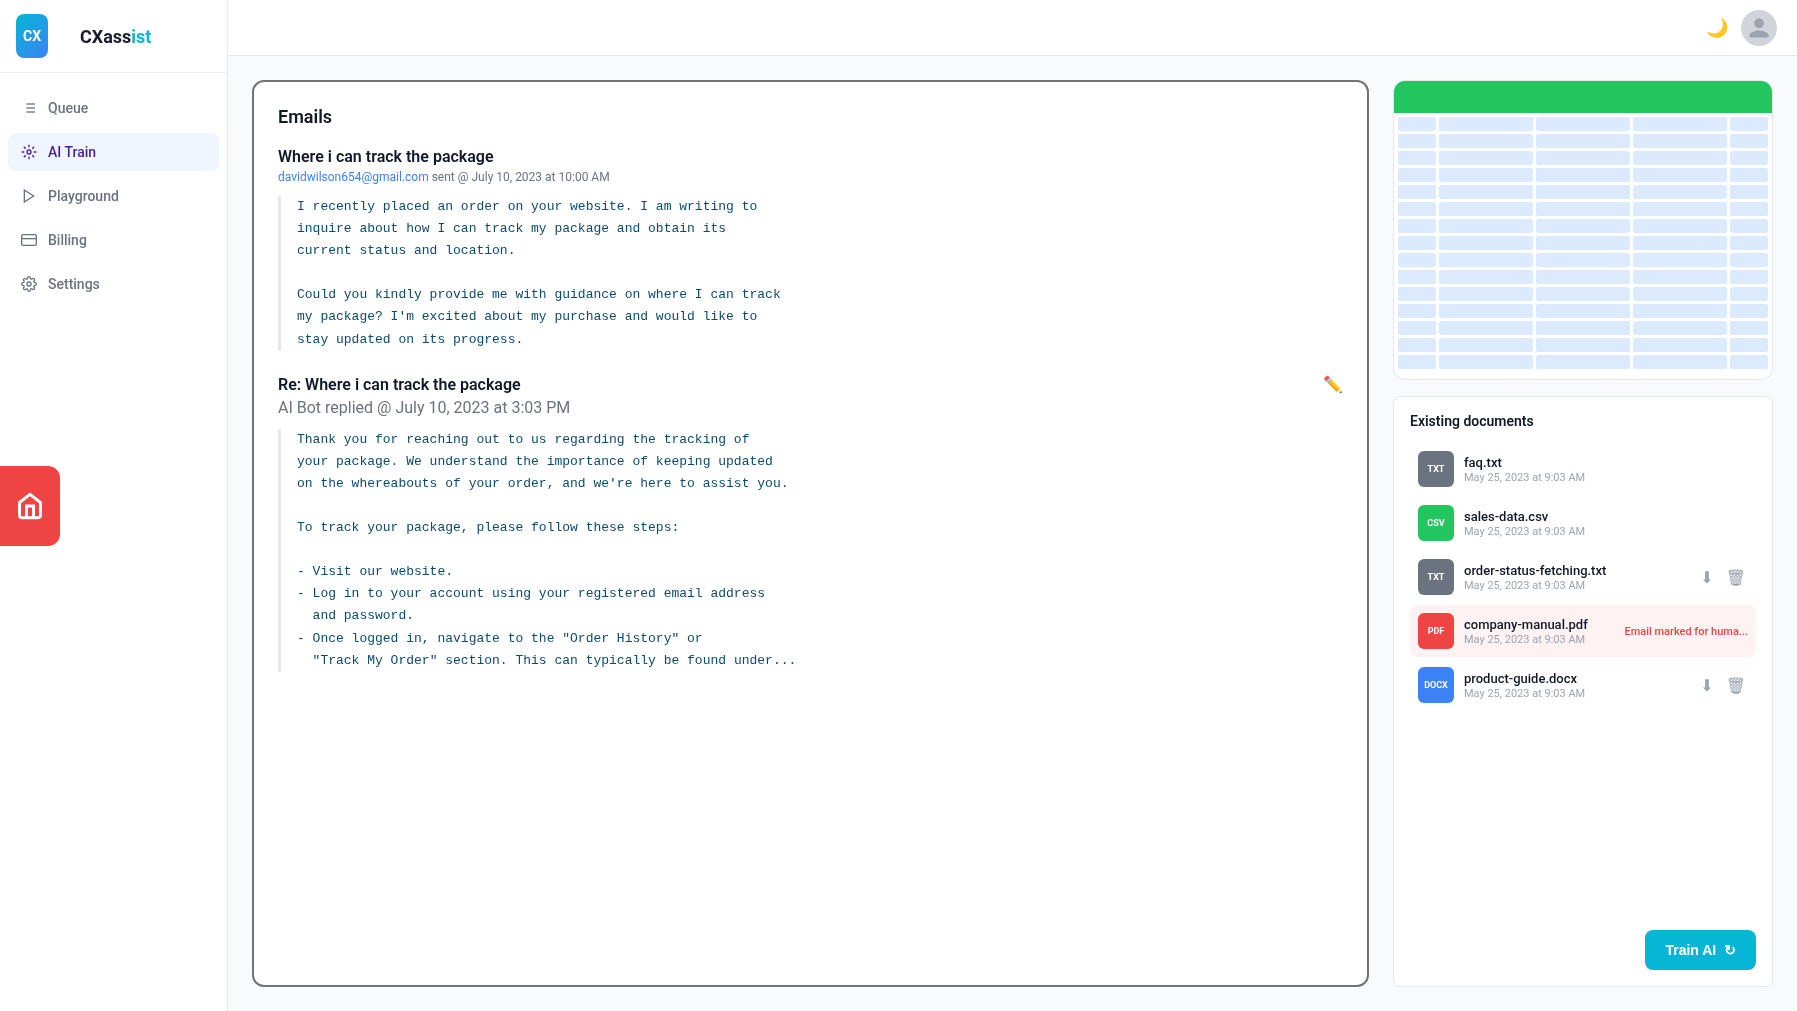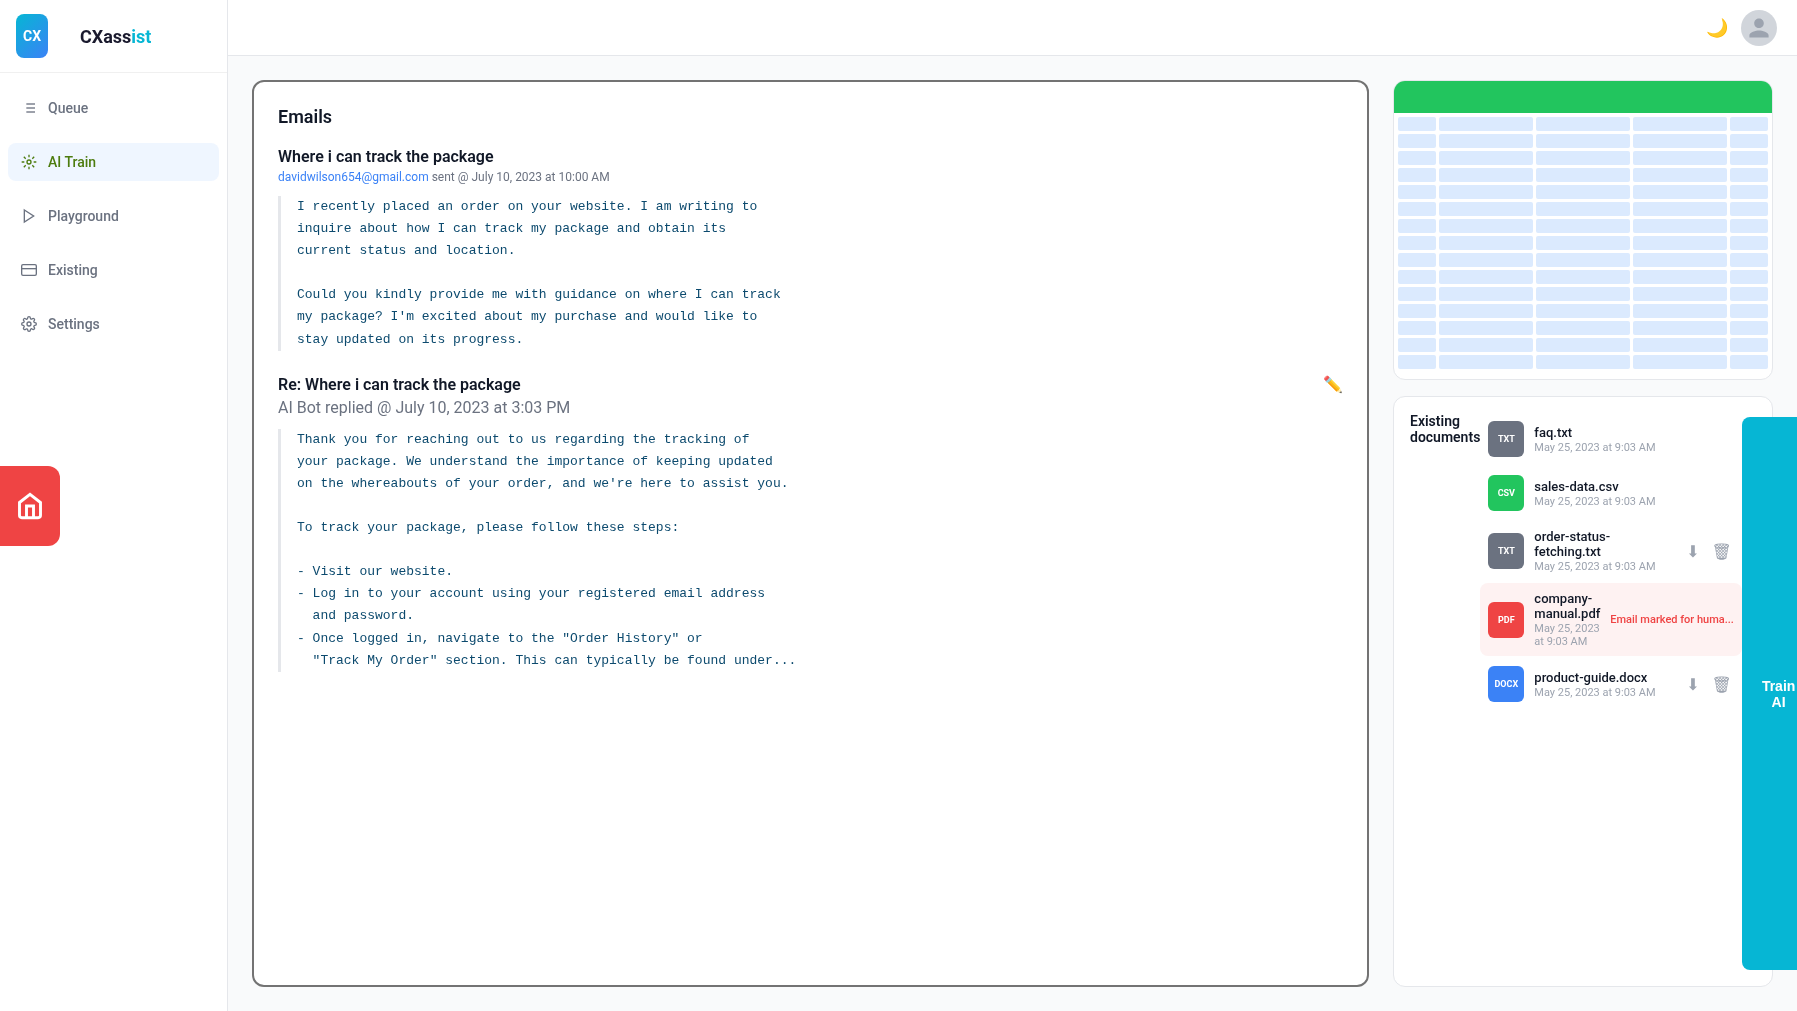"Queue" .sidebar-nav { gap: 16px -> 6px }
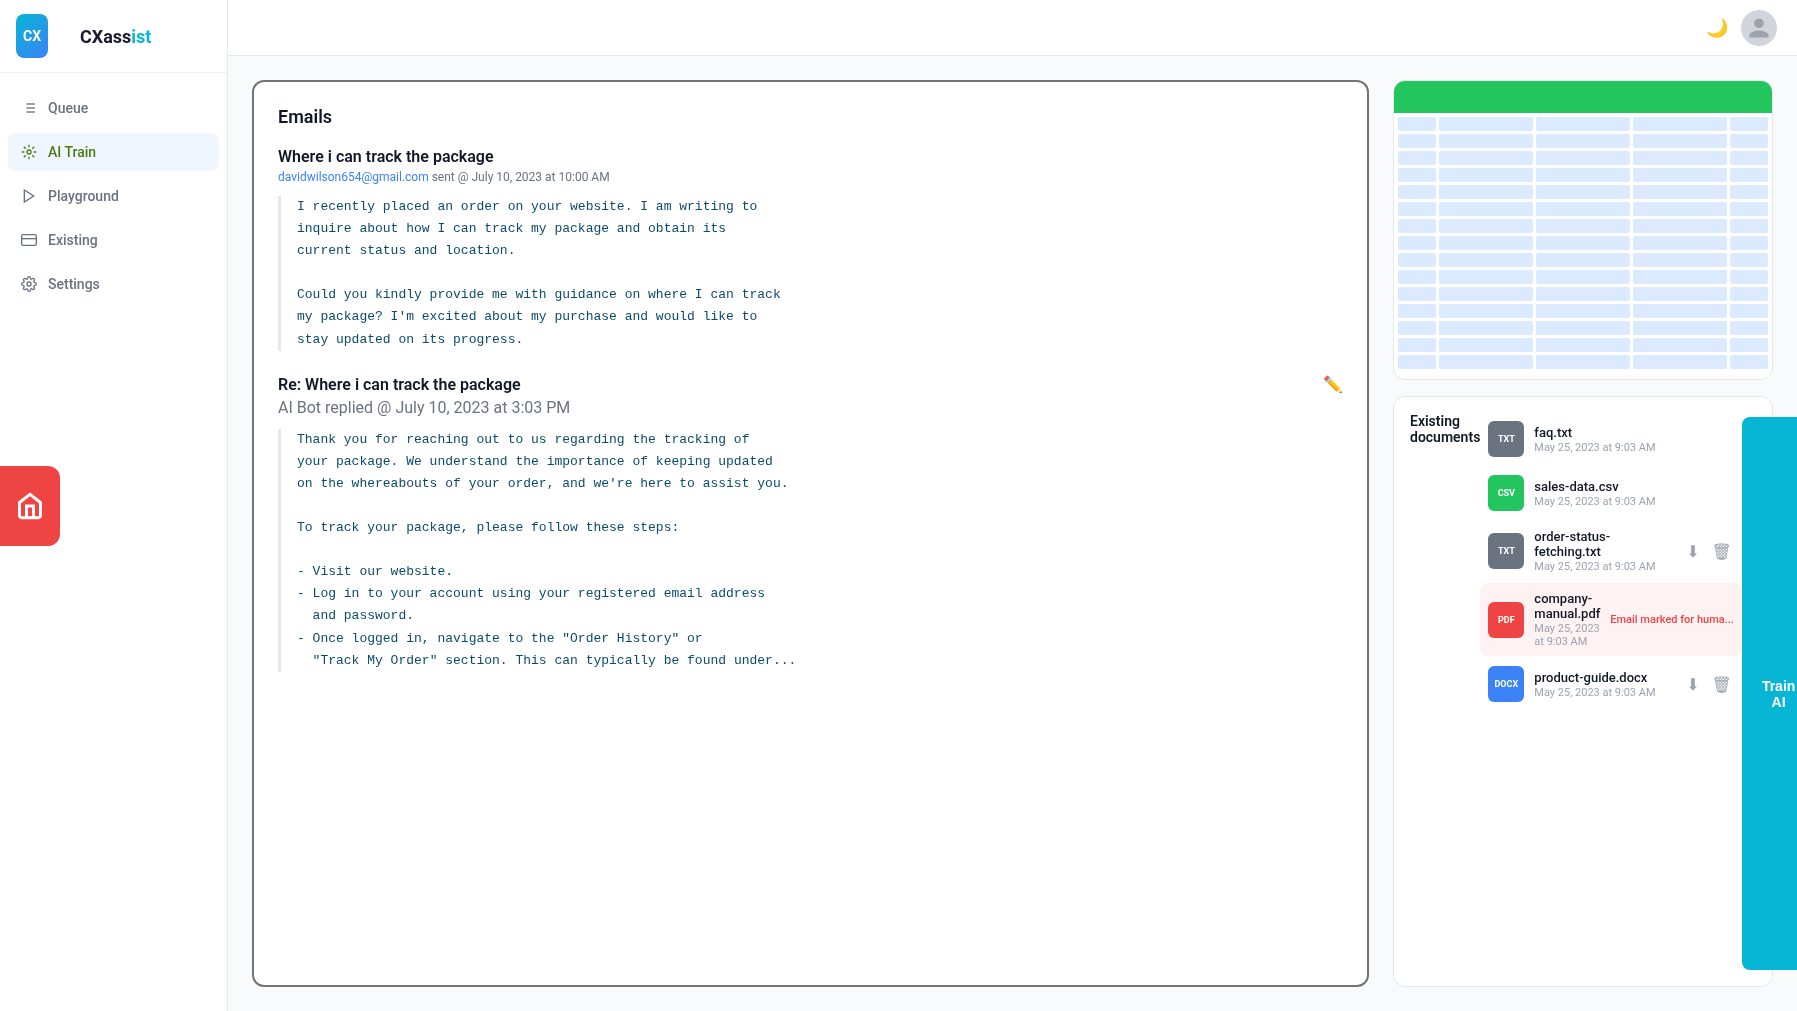"AI Train" .nav-item.active { color: #4d7c0f -> #4c1d95 }
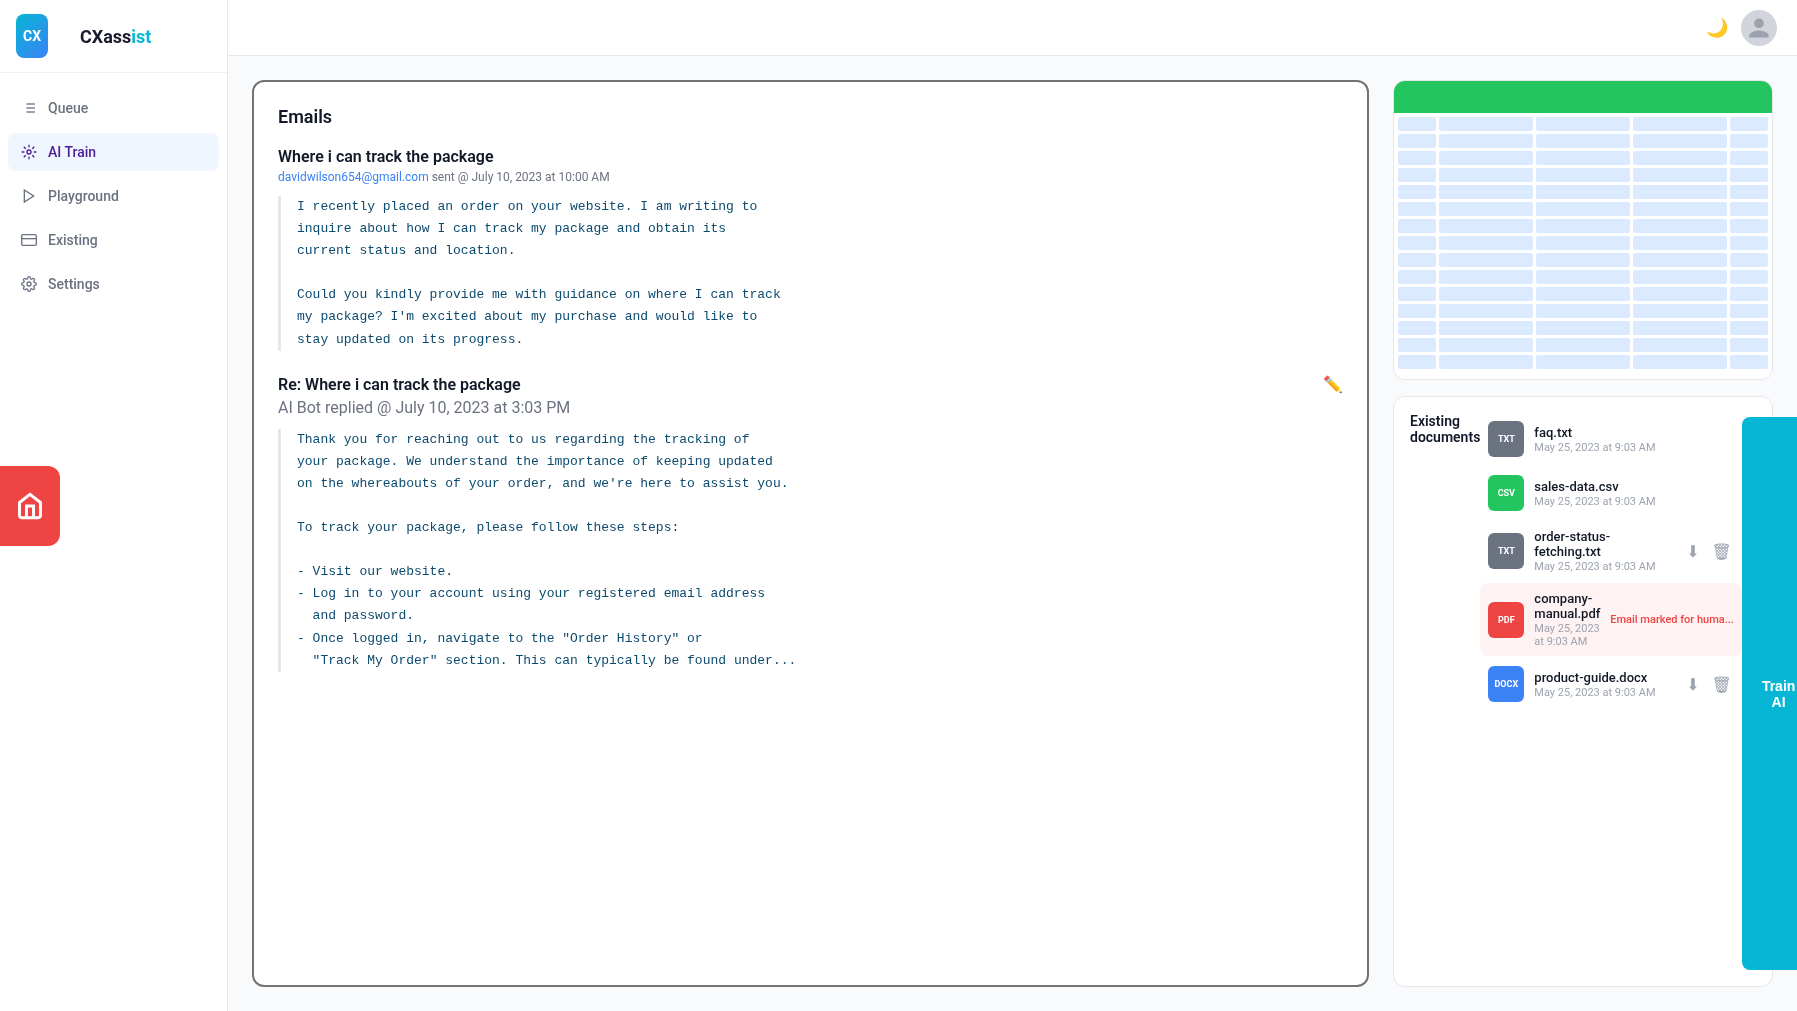"Existing" span { text: Existing -> Billing }
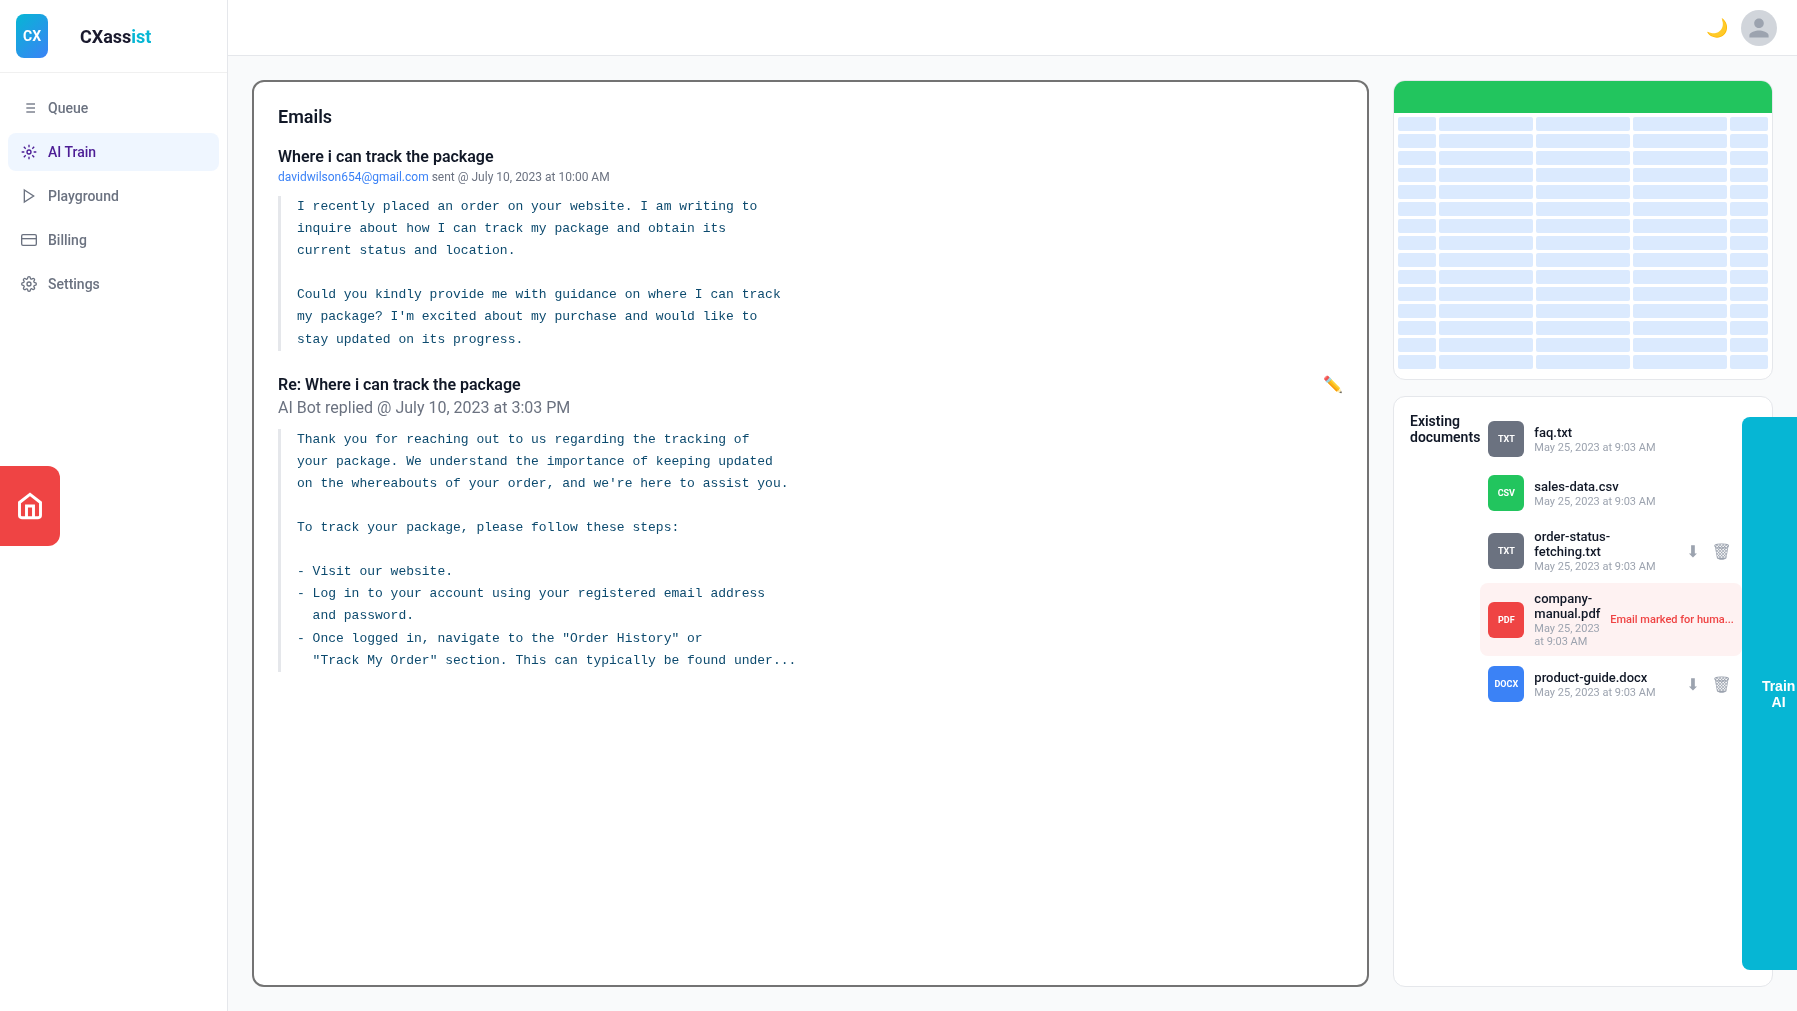"Existing documents" .docs-panel { border-radius: 12px -> 7px; flex-direction: row -> column }
